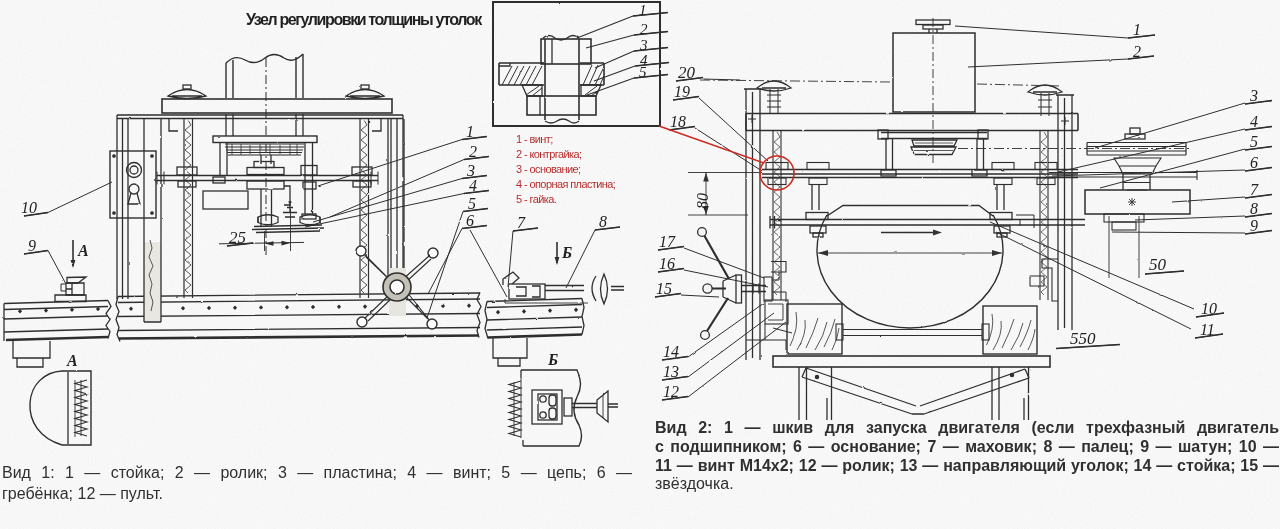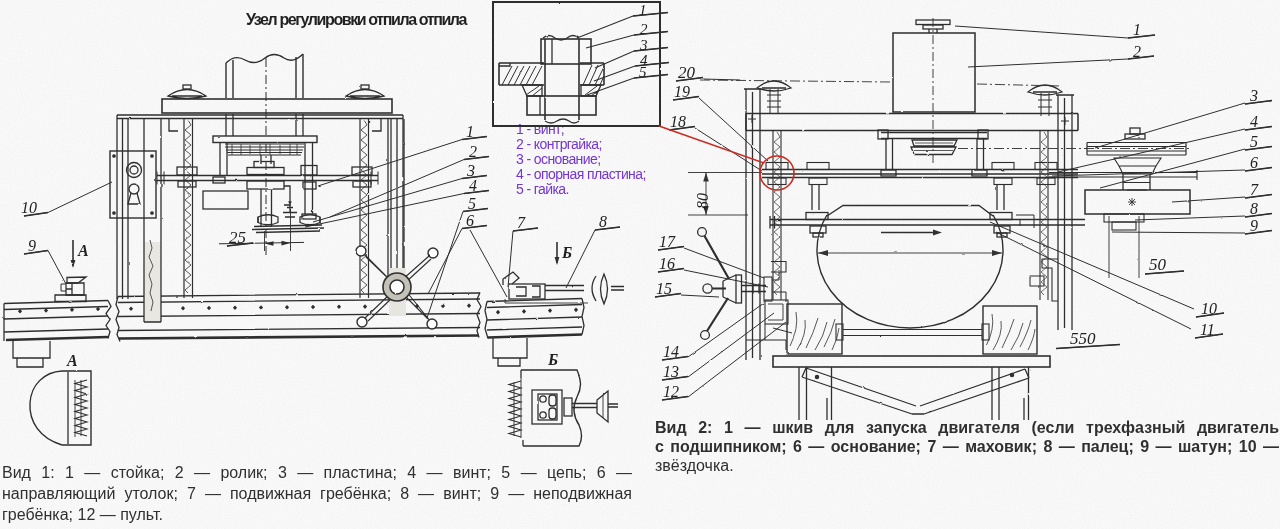"Узел регулировки отпила отпила" div { text: отпила отпила -> толщины утолок }
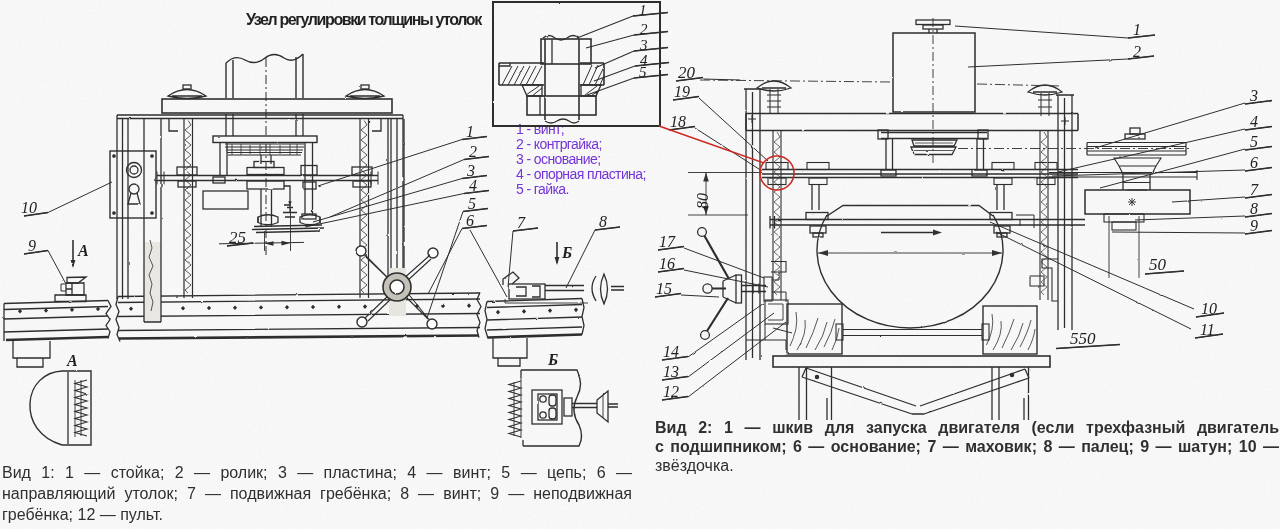"1 - винт;" #legend { color: #6d28d9 -> #b91c1c; font-size: 14px -> 11px; top: 122px -> 132px }
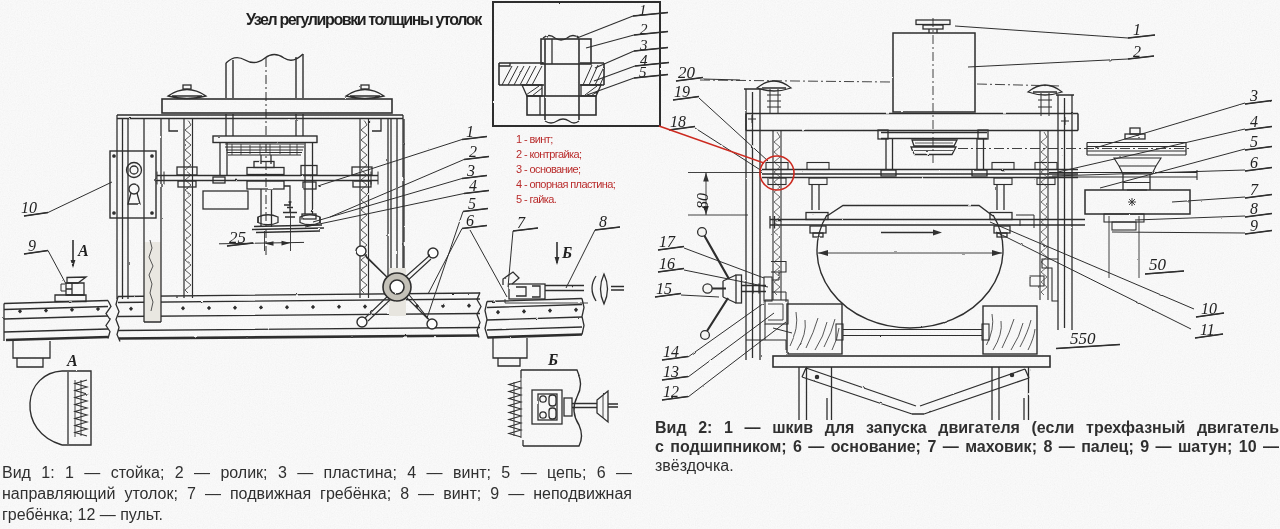"11 — винт М14х2; 12" div.j { html: none -> <div>11 — винт М14х2; 12 — ролик; 13 — направляющий уголок; 14 — стойка; 15 —</div> }
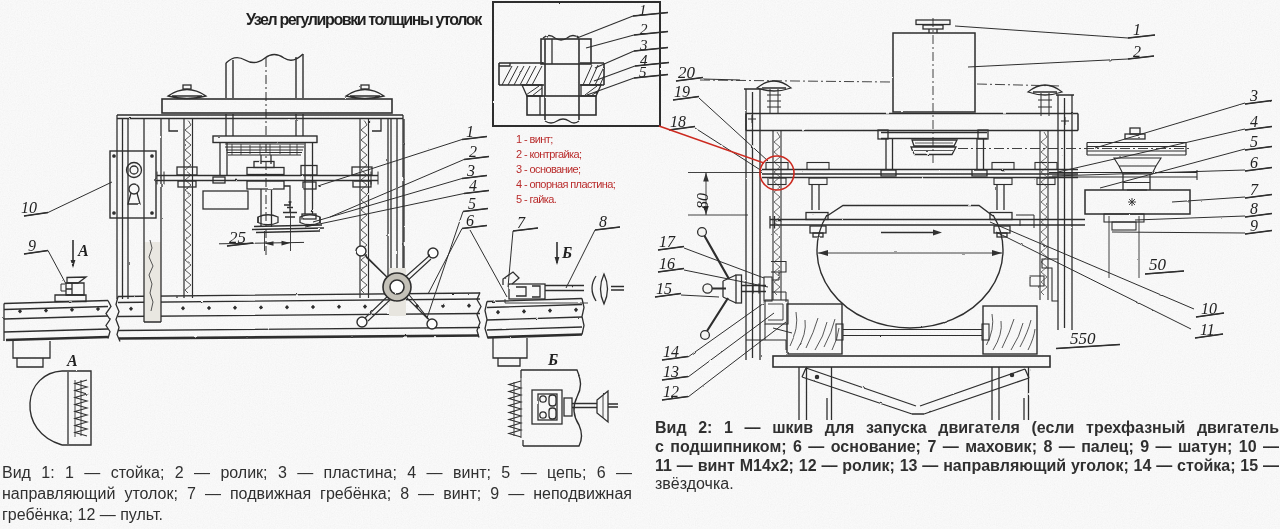"направляющий утолок; 7 — подвижная" div.j { html: <div>направляющий утолок; 7 — подвижная гребёнка; 8 — винт; 9 — неподвижная</div> -> none }
